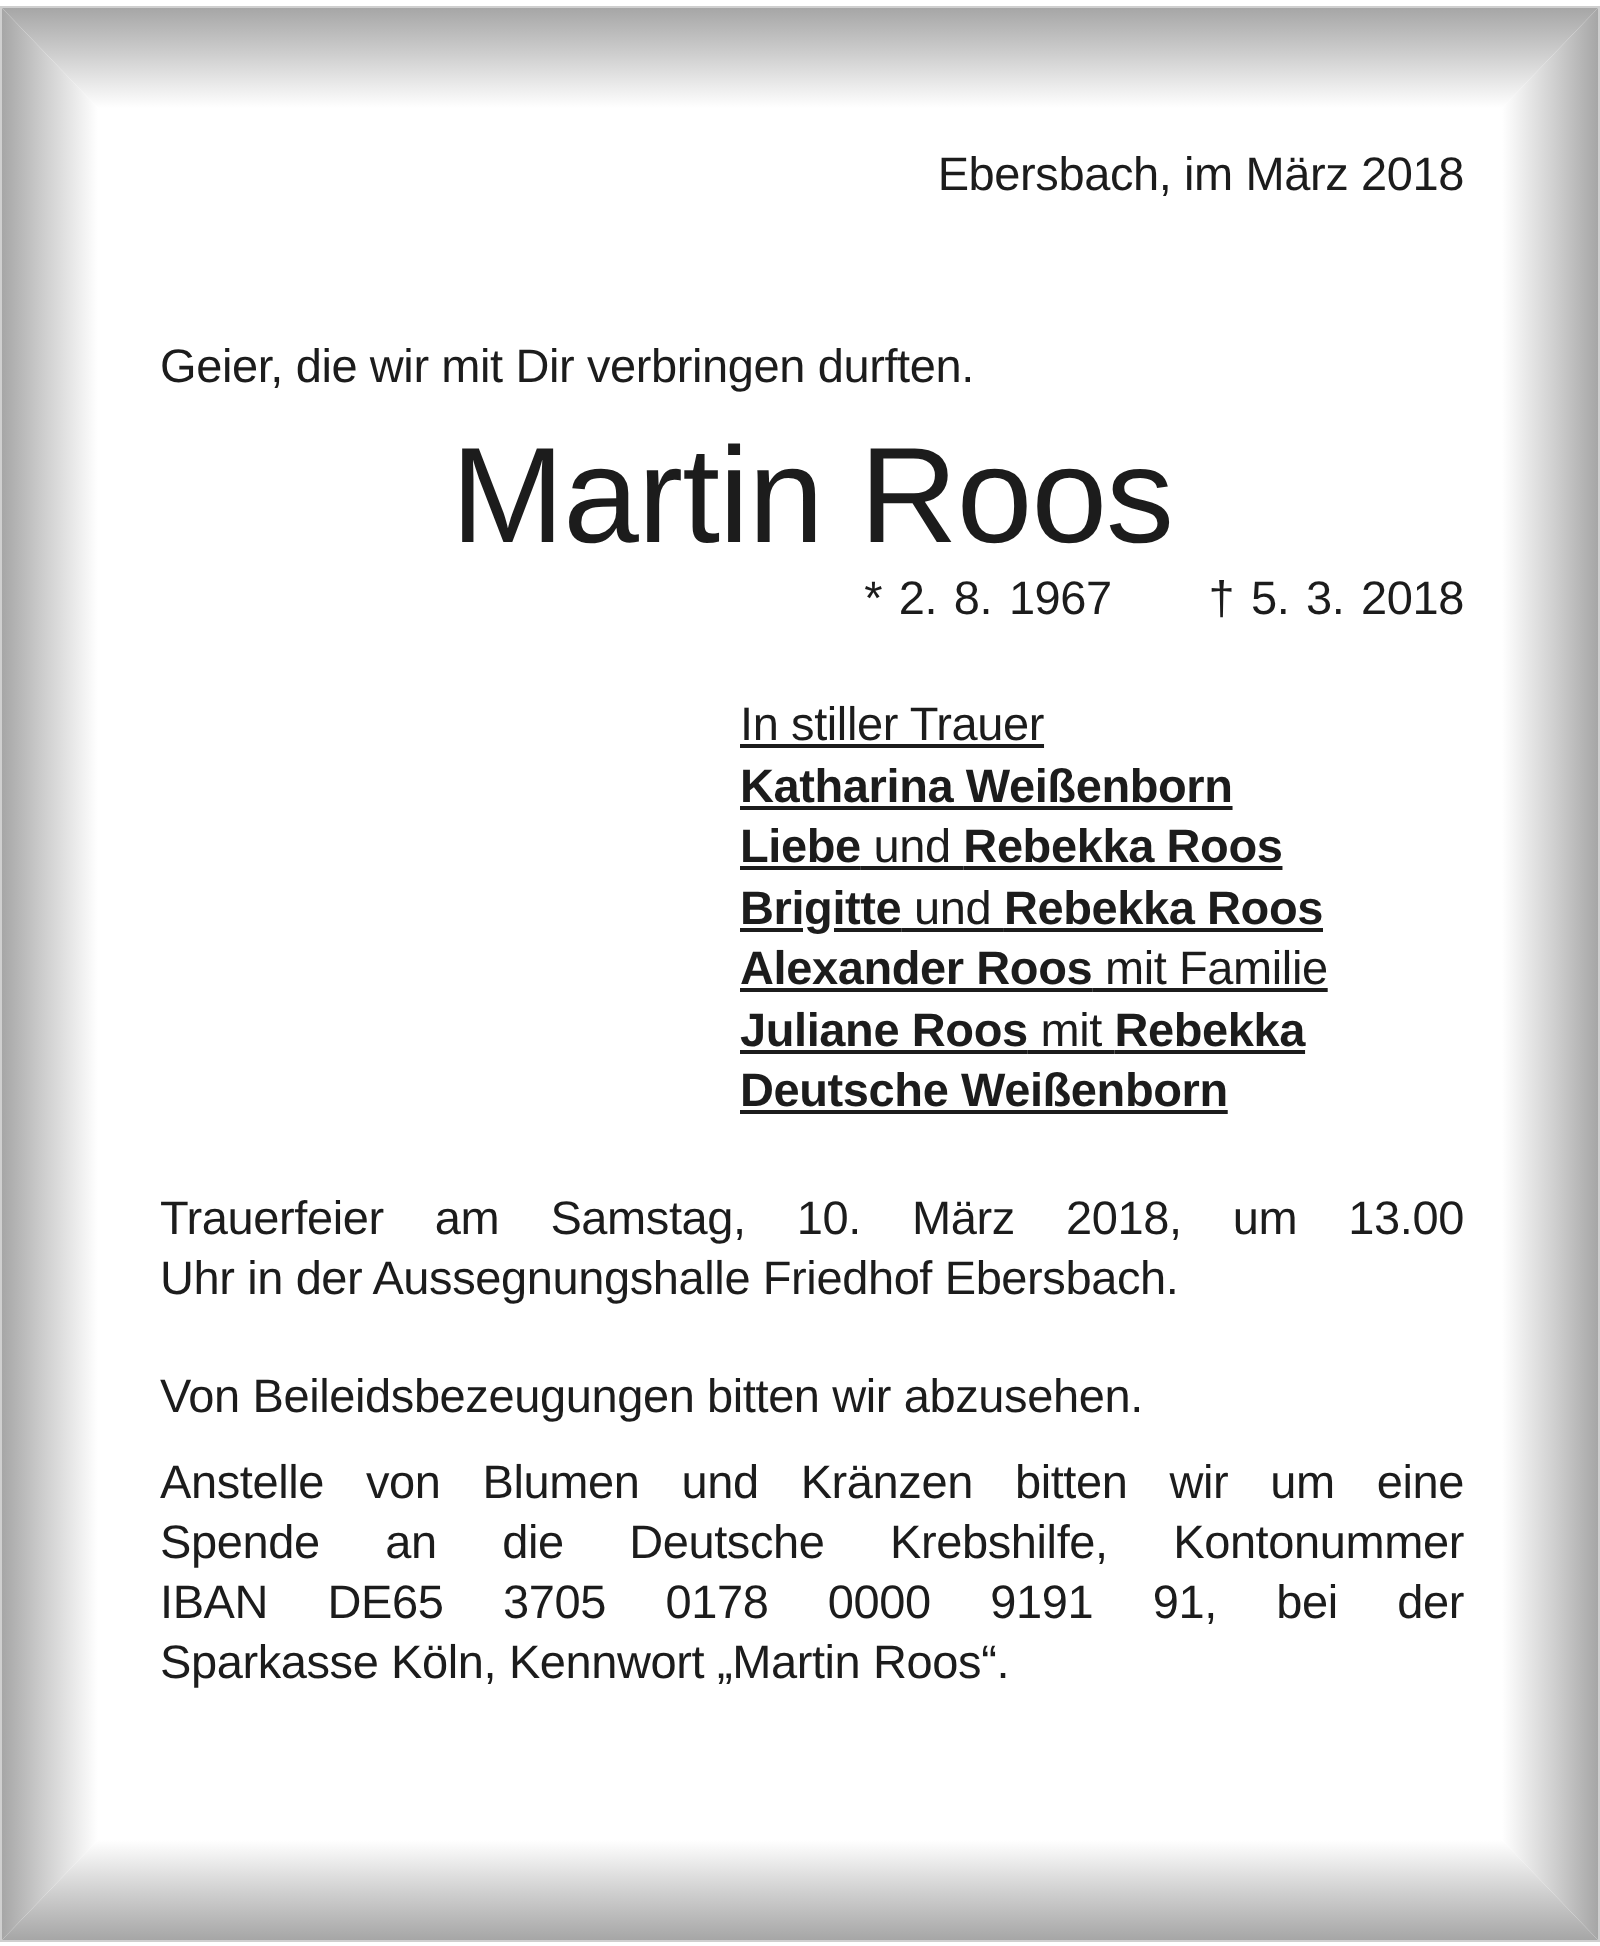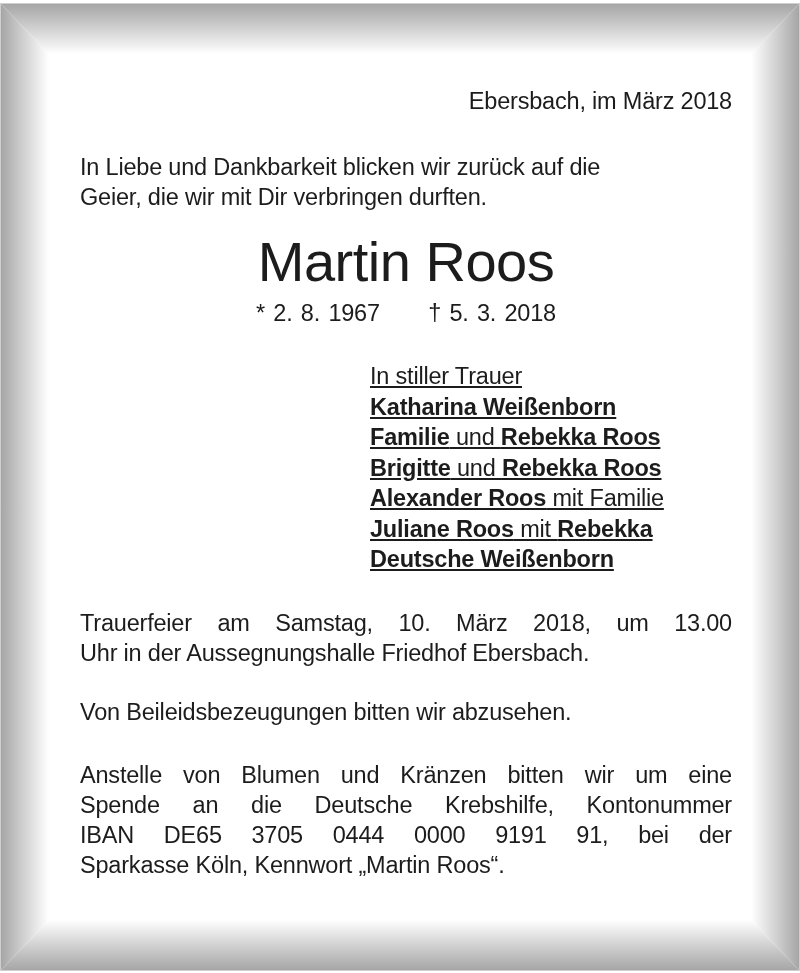"Ebersbach, im März 2018" .content { top: 86px -> 72px }
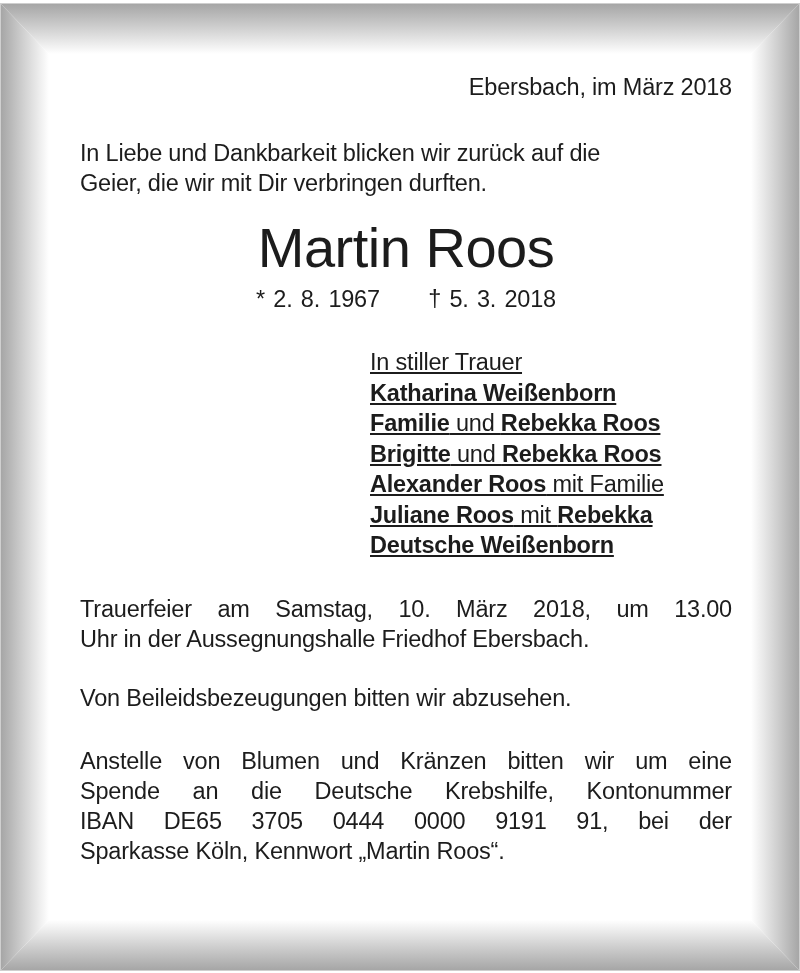"In Liebe und Dankbarkeit blicken" span.line { html: <span>In Liebe und Dankbarkeit blicken wir zurück auf die</span> -> none }
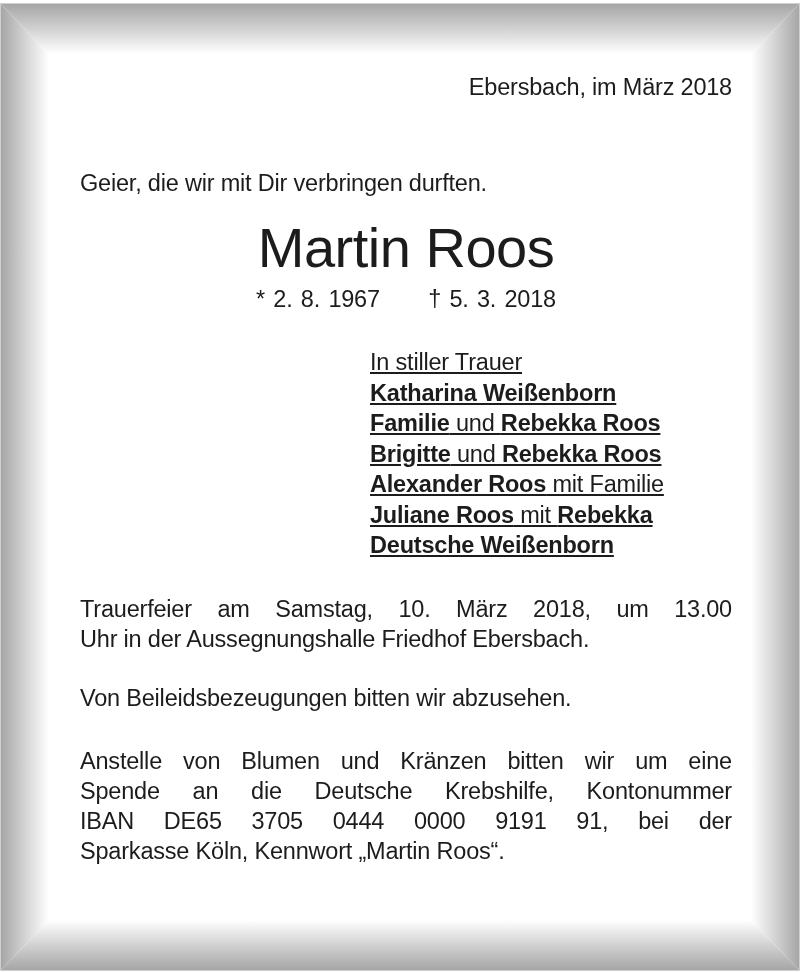"Martin Roos" .deceased-name { font-size: 56px -> 68px }
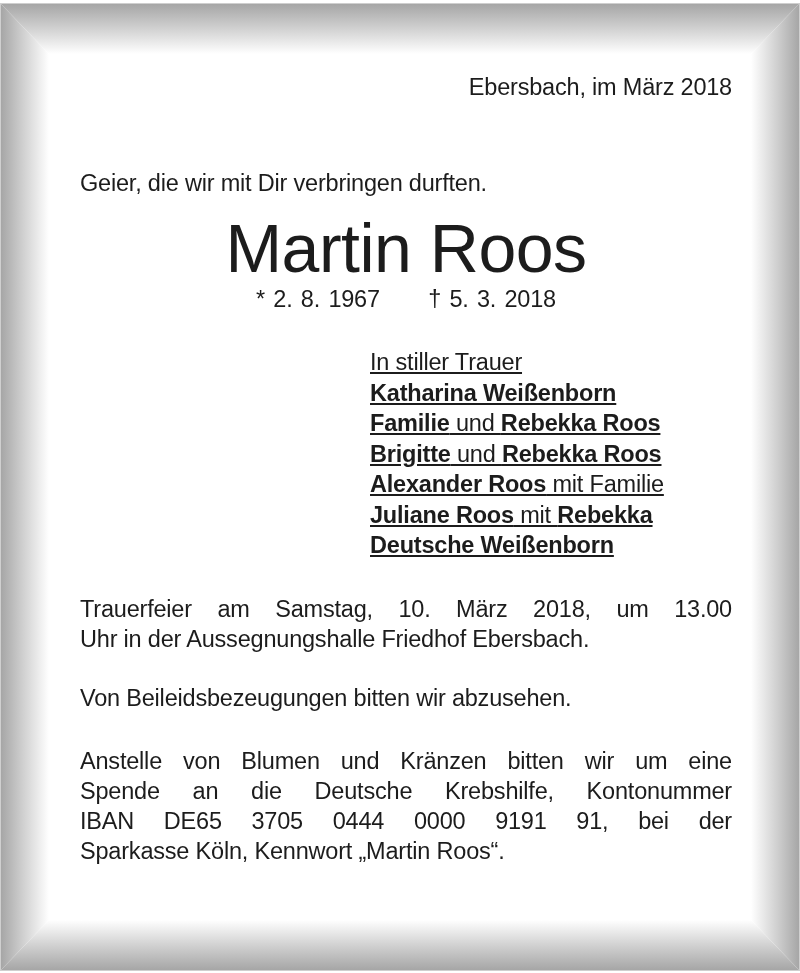"* 2. 8. 1967 †" .dates { text-align: center -> right }
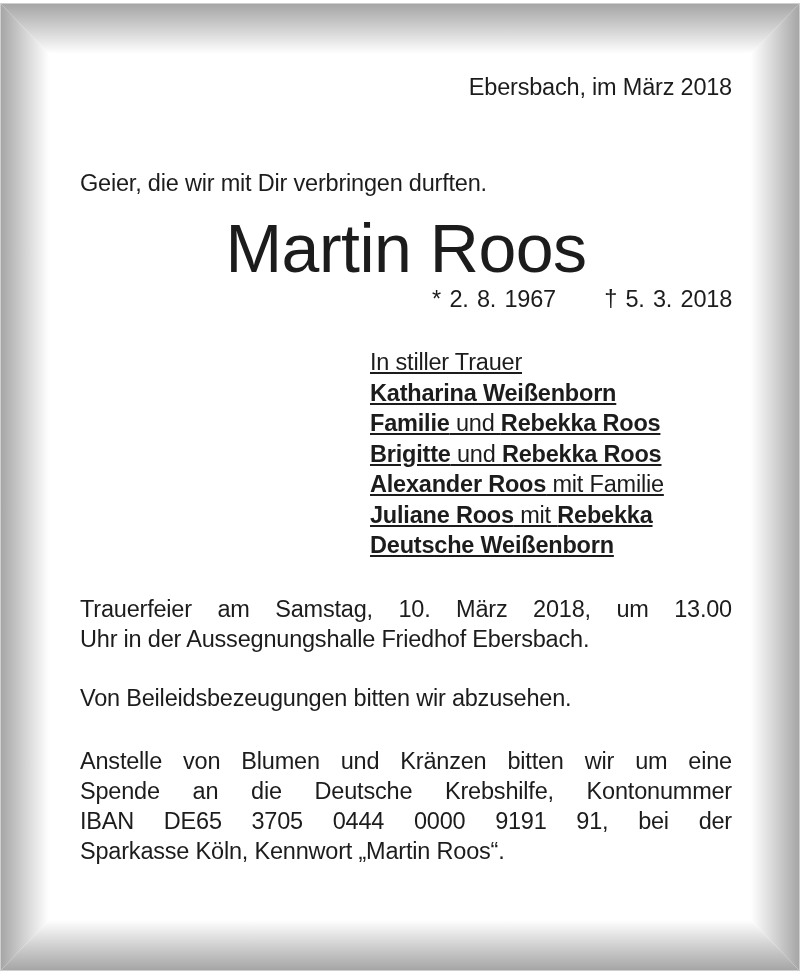"Familie" b { text: Familie -> Liebe }
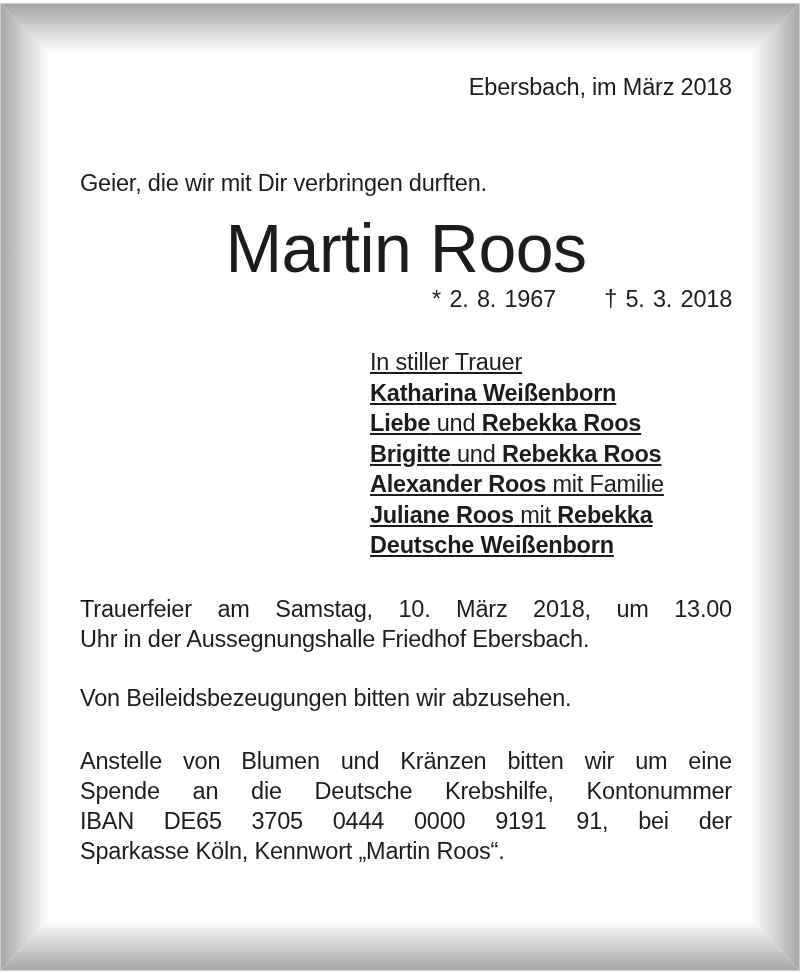"Anstelle von Blumen und Kränzen" .donation { margin: 33px 0 0 0 -> 13px 0 0 0 }
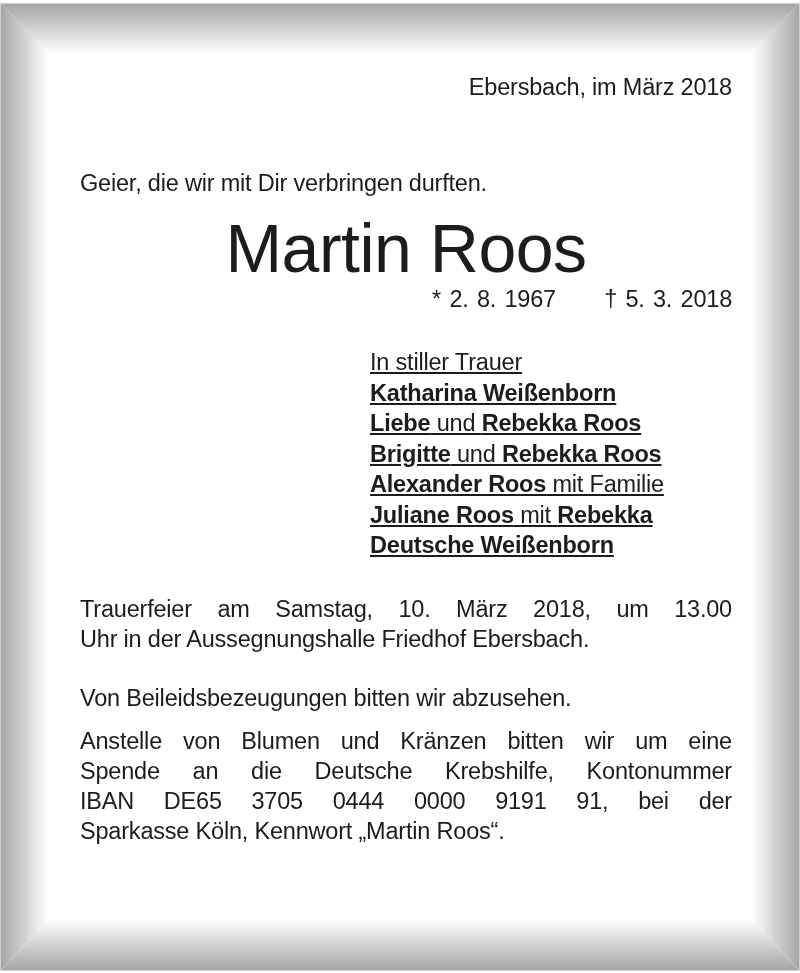"IBAN DE65 3705 0444 0000" span.justify-line { text: 0444 -> 0178 }
